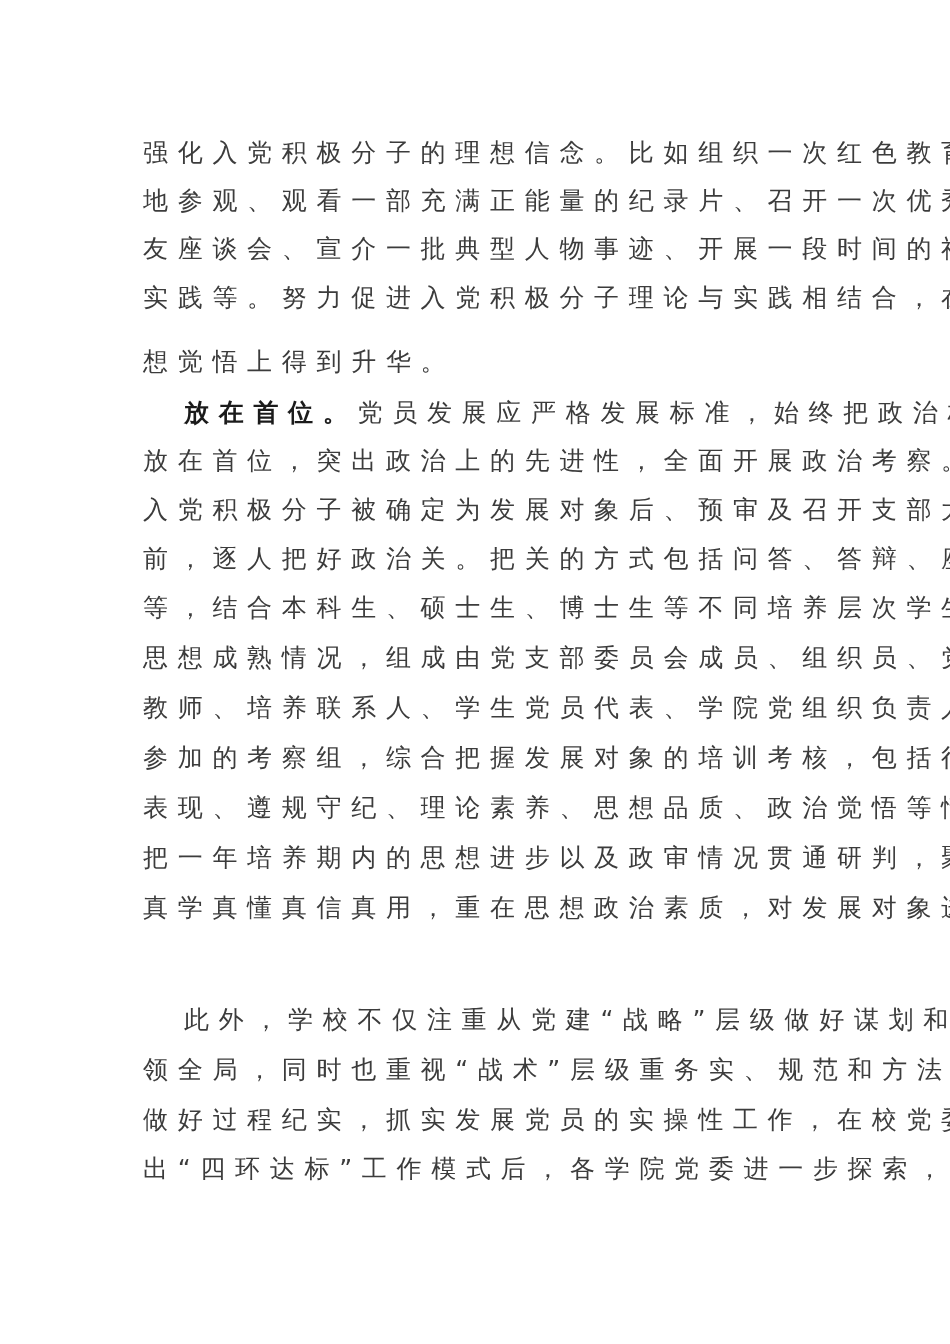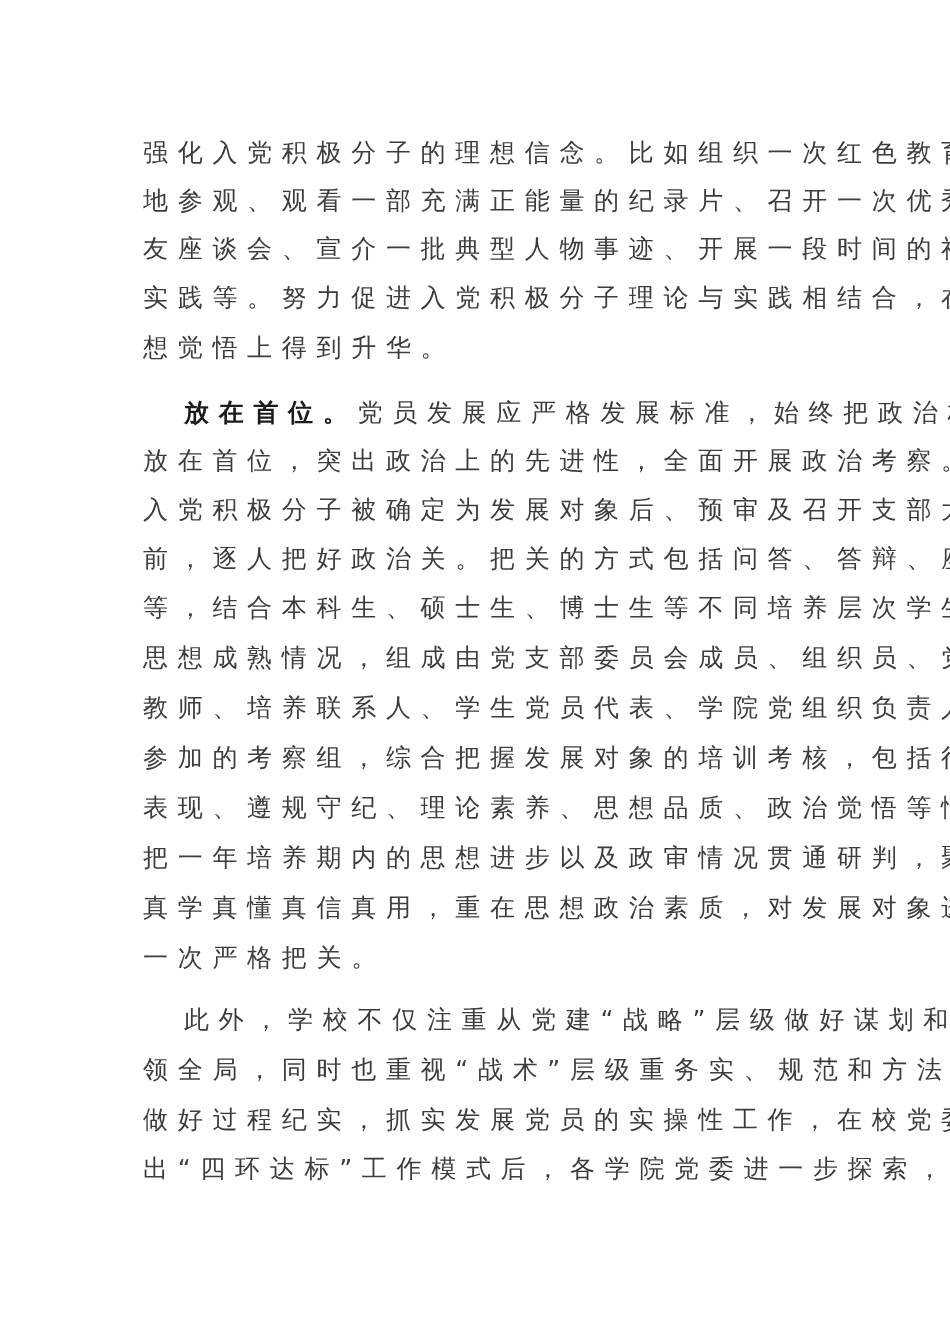"想觉悟上得到升华。" div.line { top: 330px -> 344px }
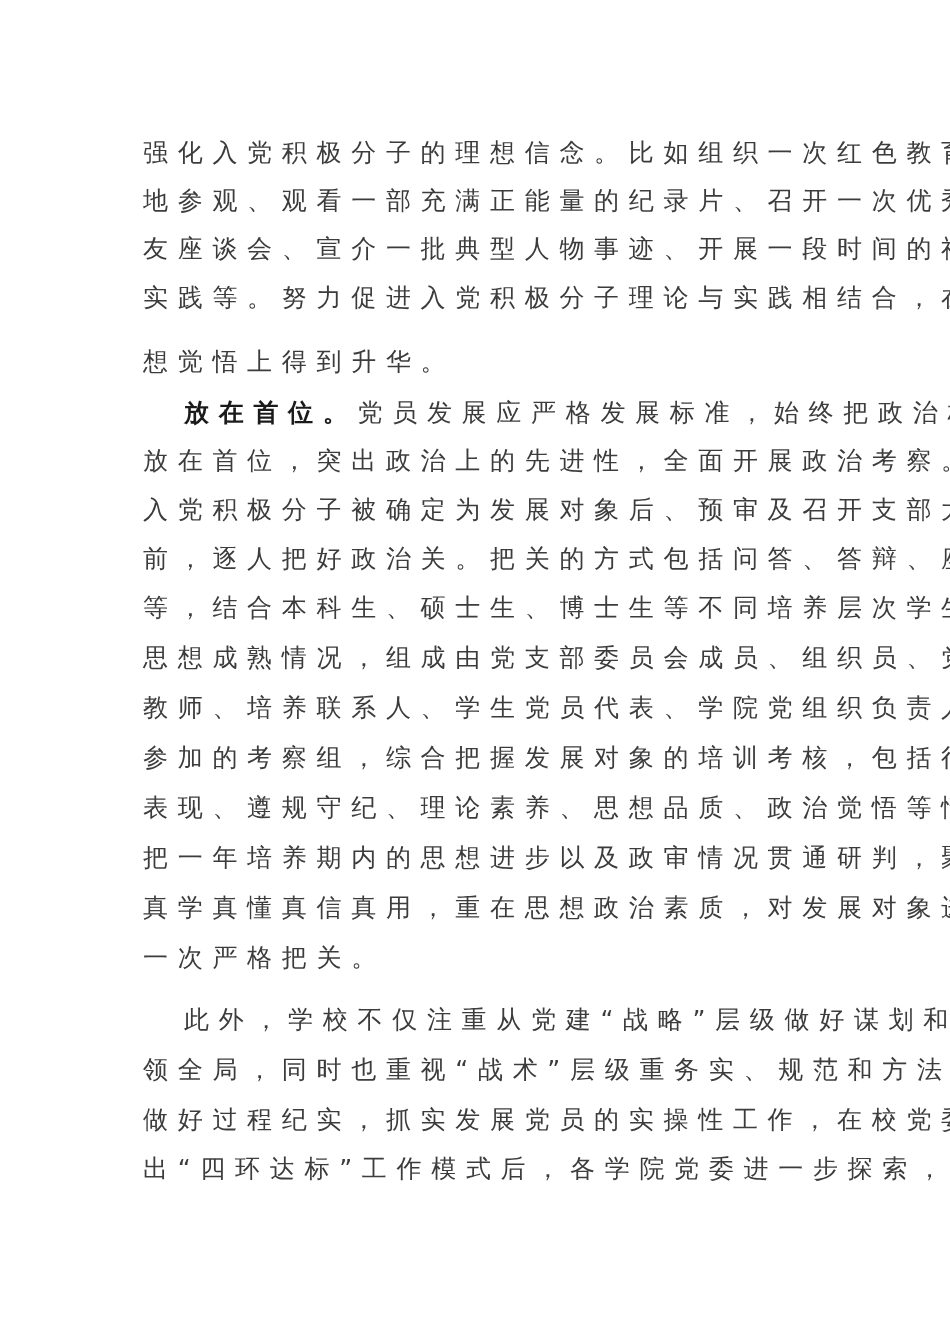"一次严格把关。" div.line { html: <div>一次严格把关。</div> -> none }
